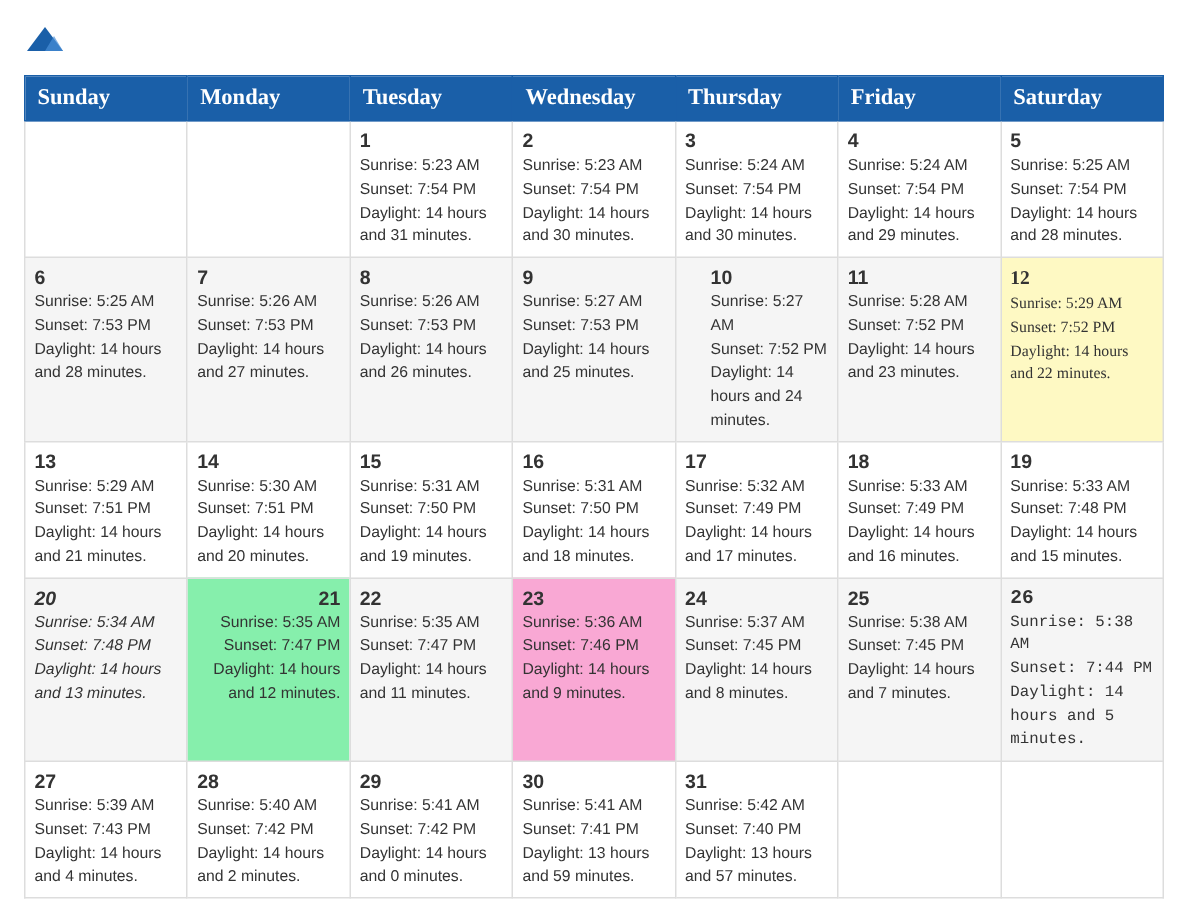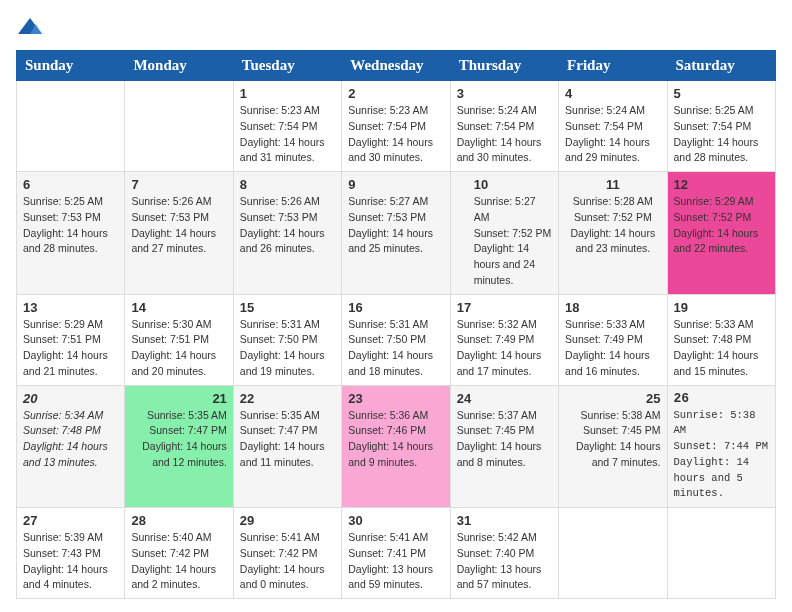"11" td { text-align: center -> none }
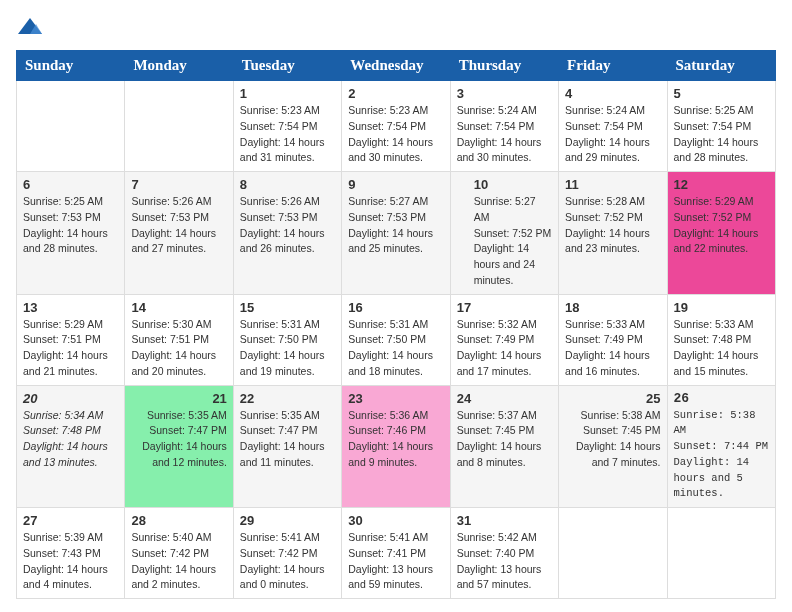"12" td { background-color: #ec4899 -> #fef9c3; font-family: none -> Liberation Serif, serif }
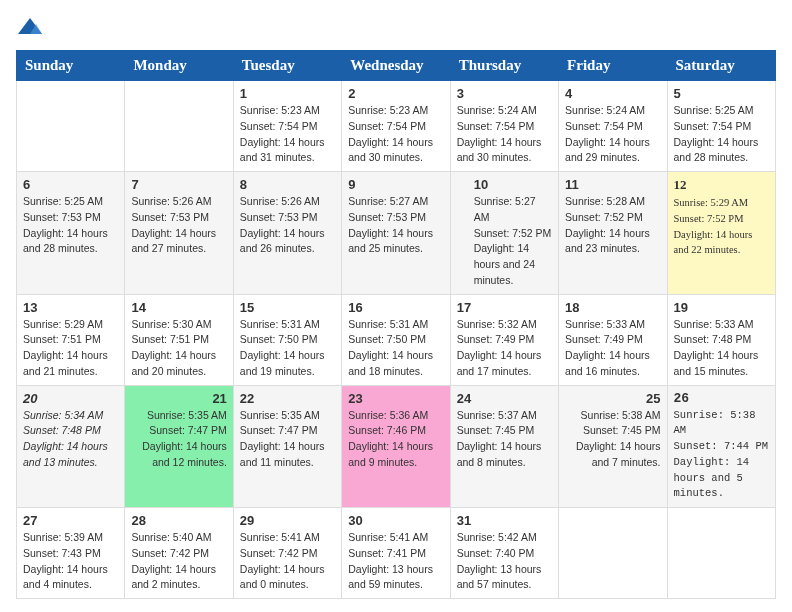"25" td { text-align: right -> none }
